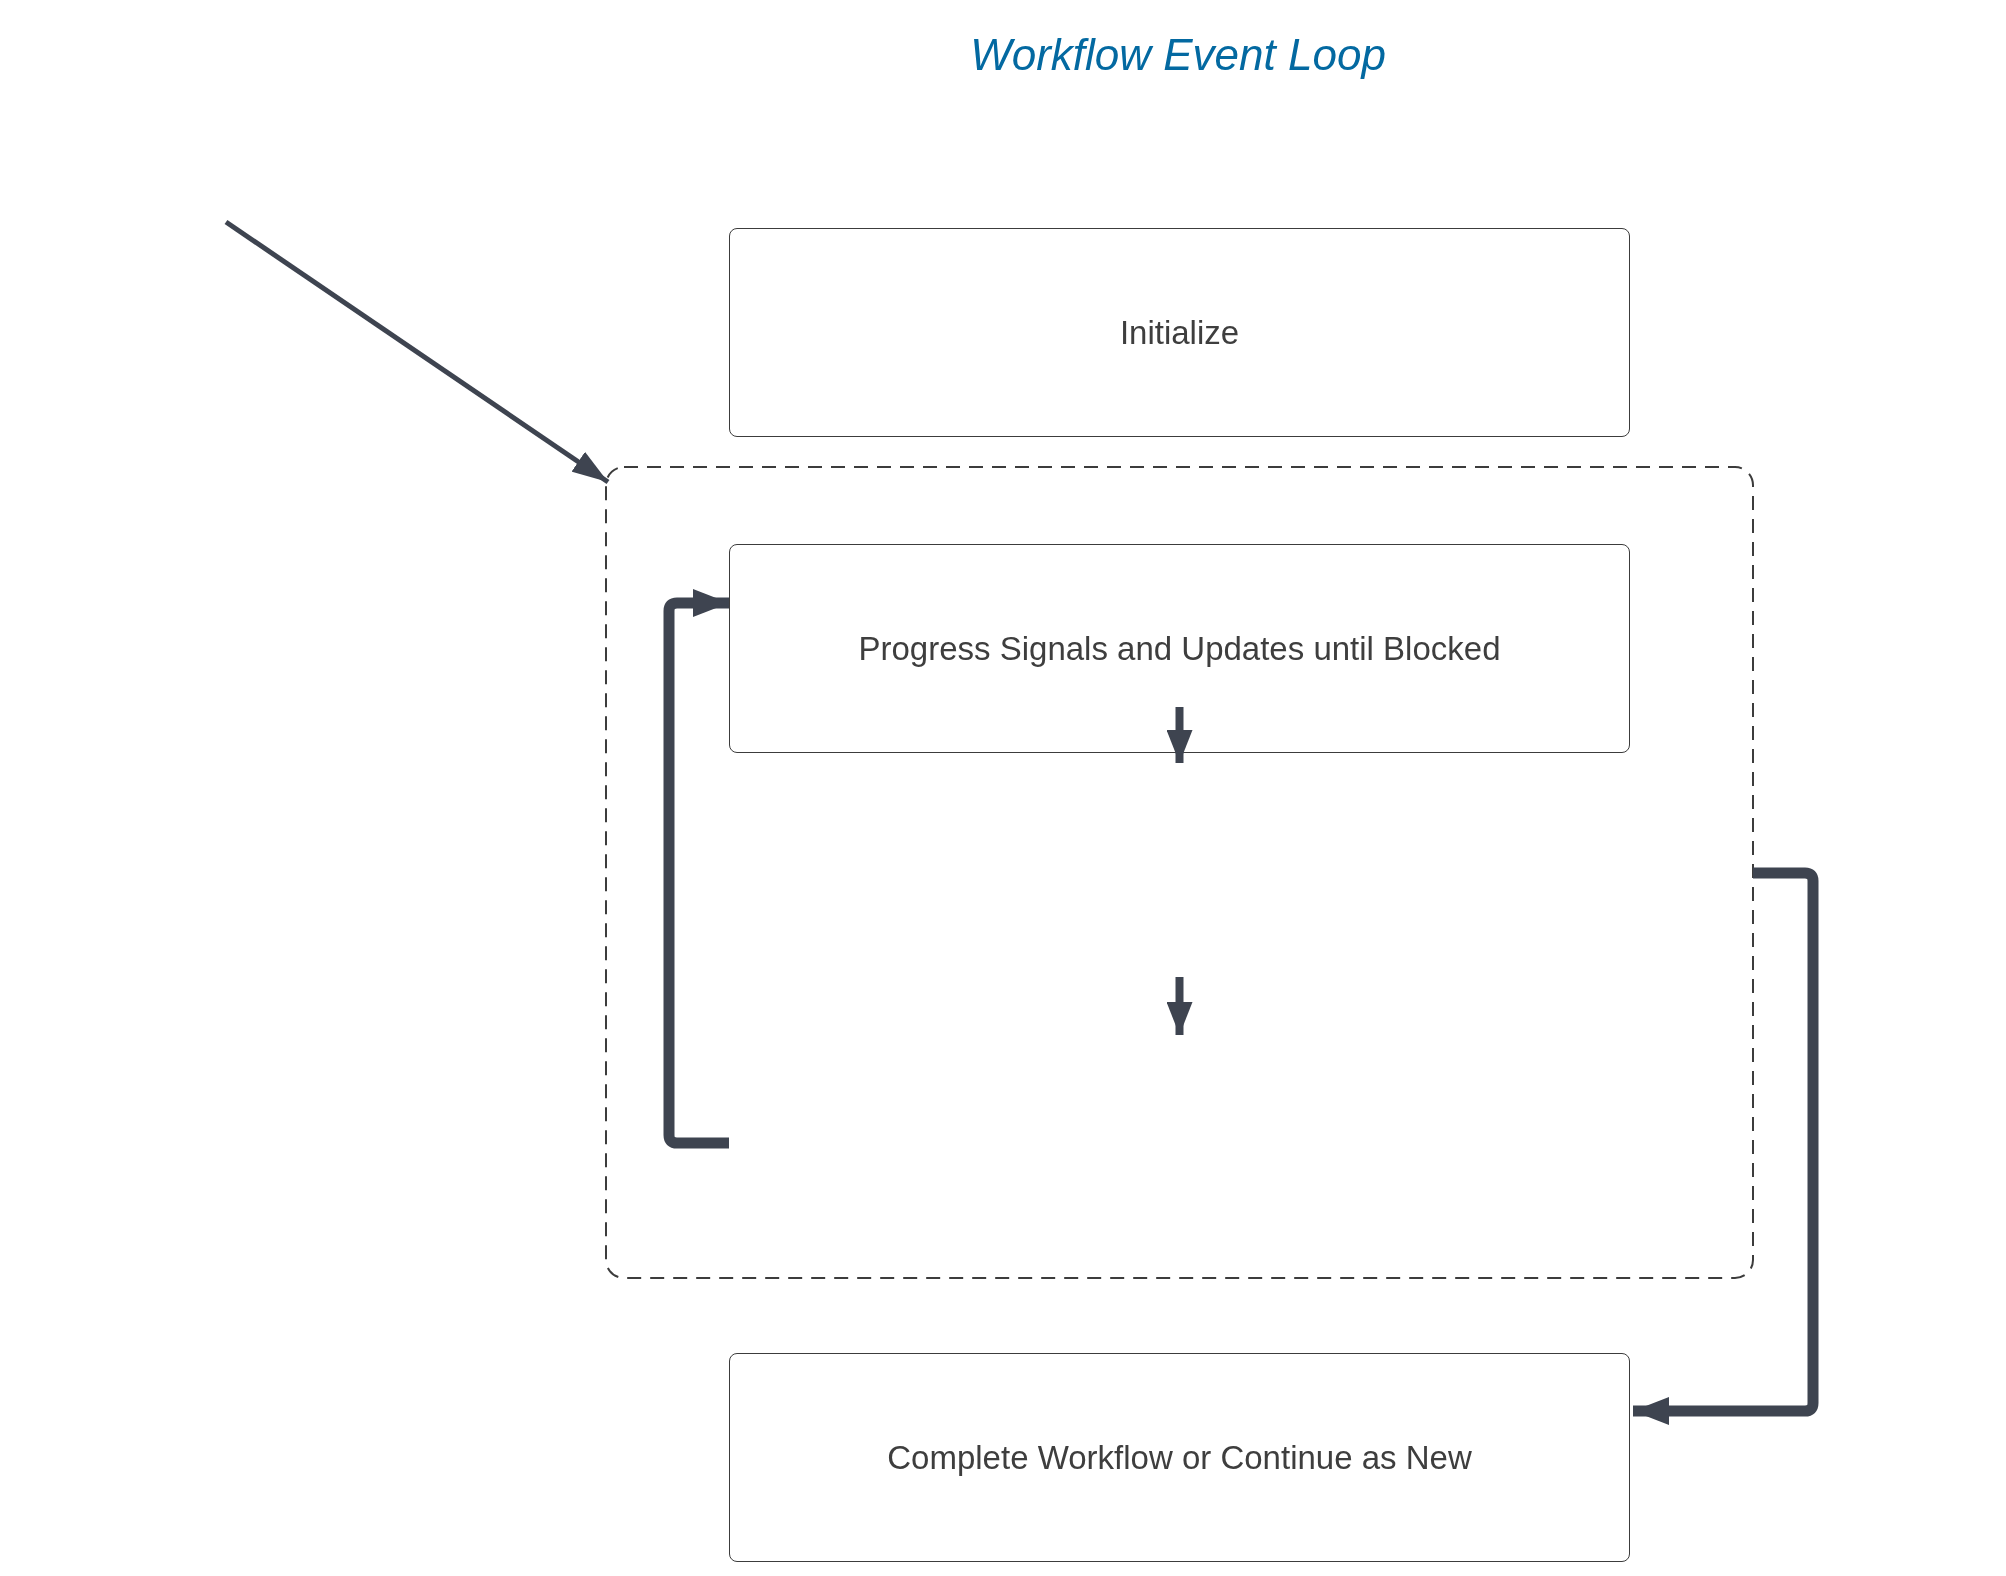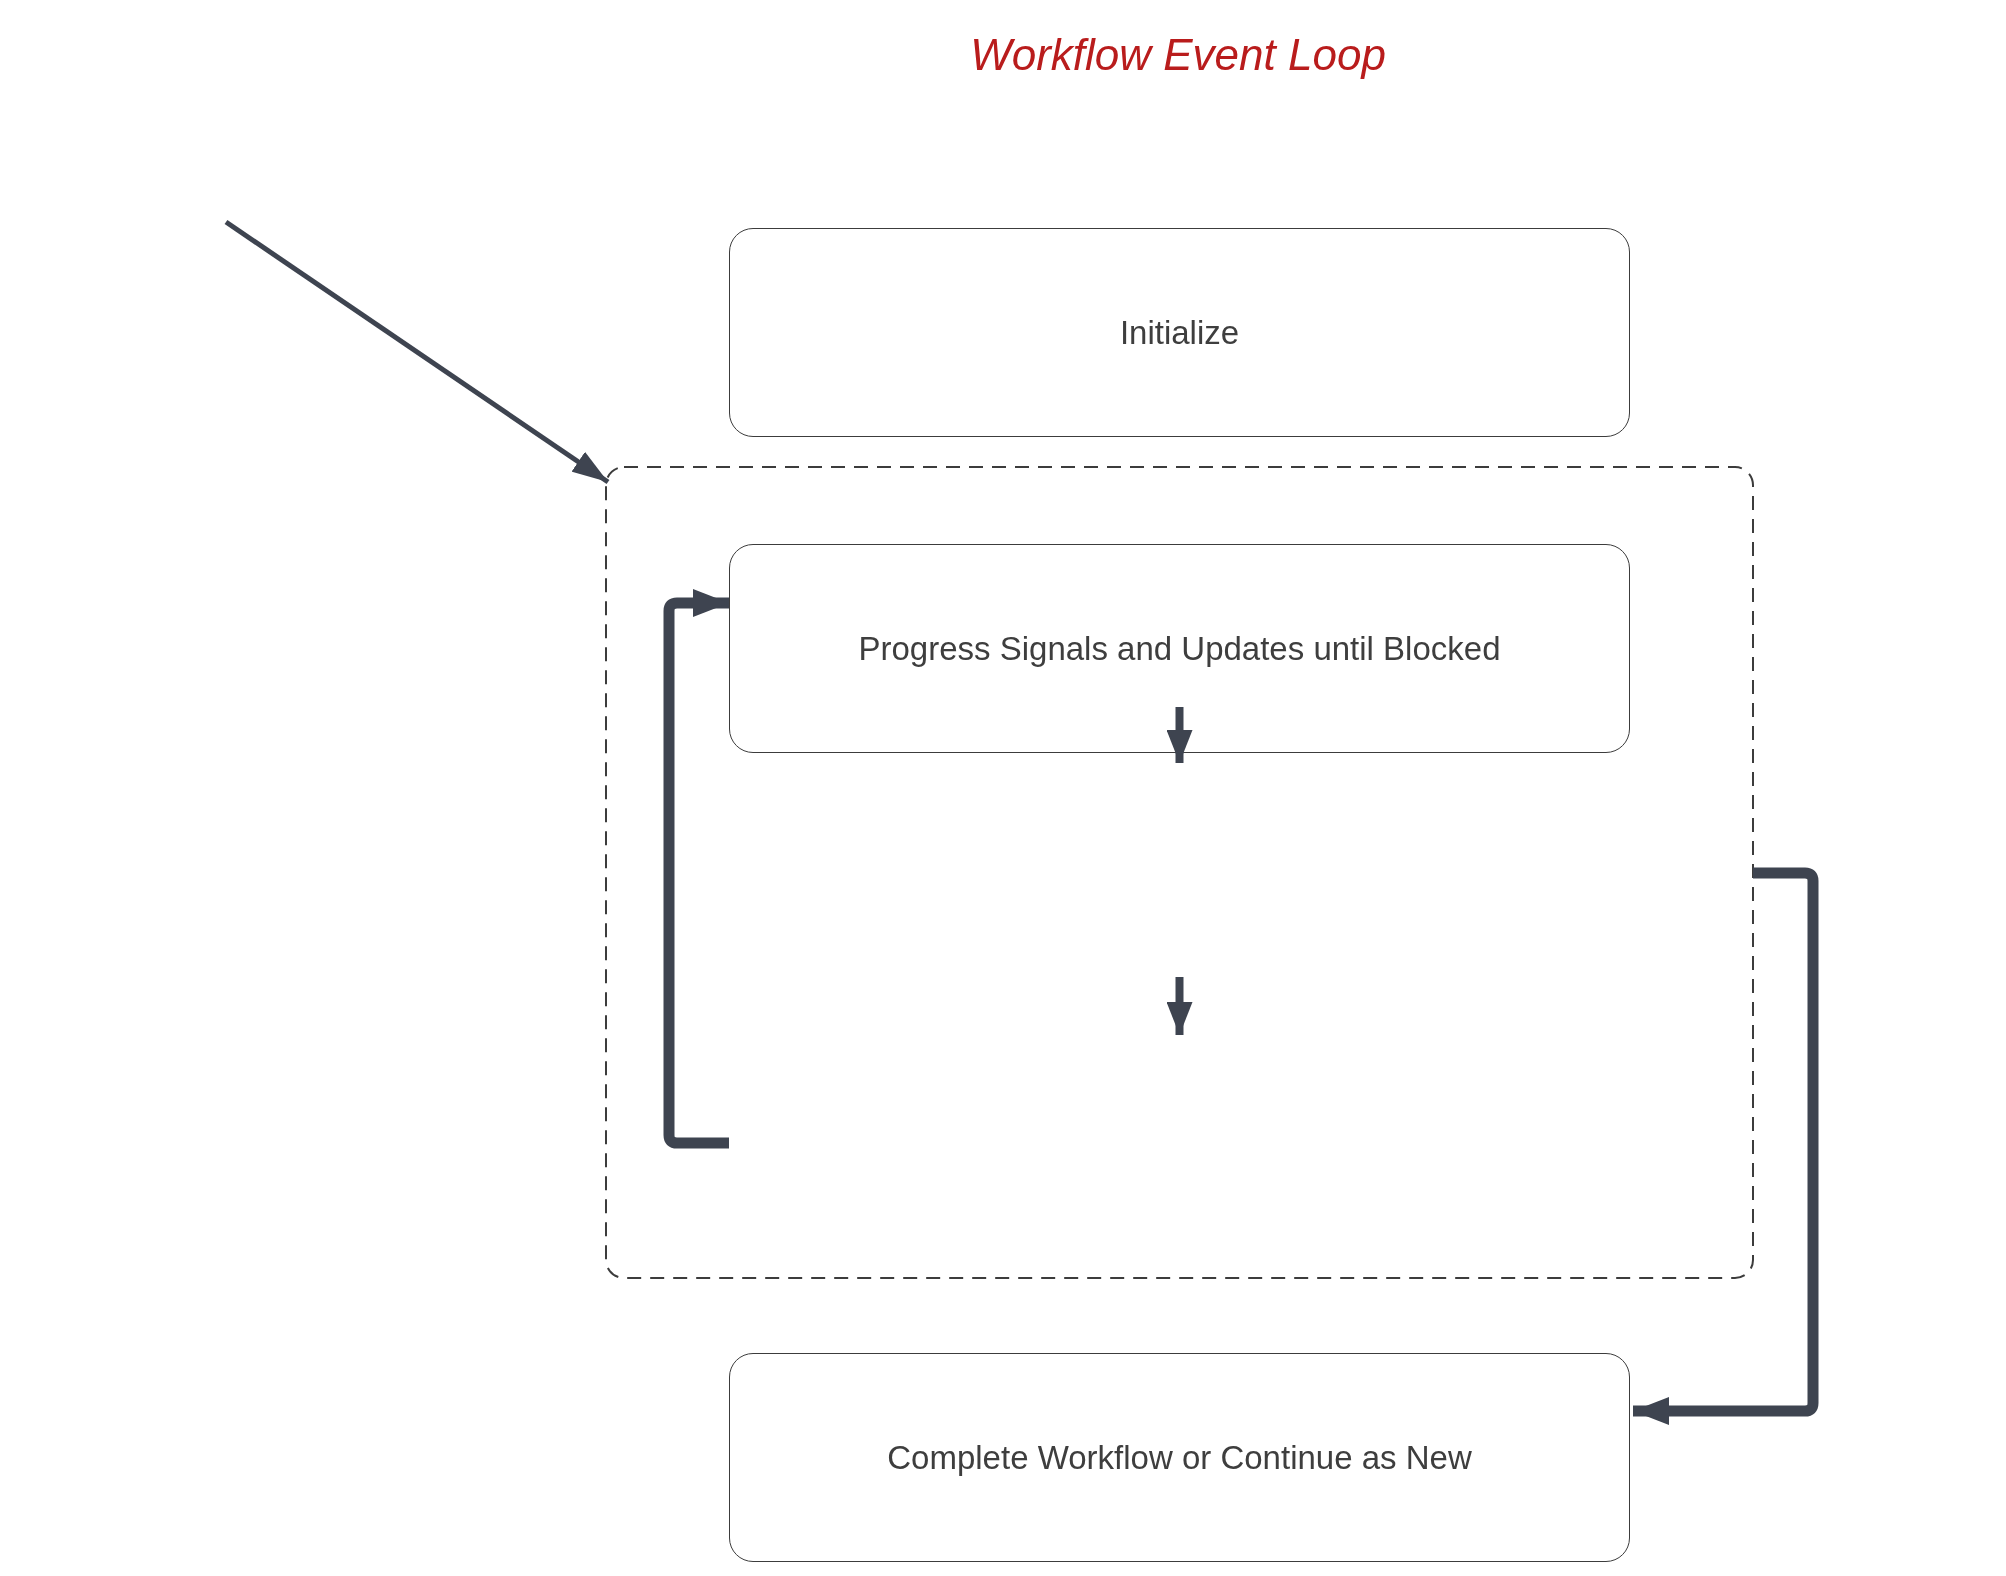"Workflow Event Loop" .diagram-title { color: #b91c1c -> #0369a1 }
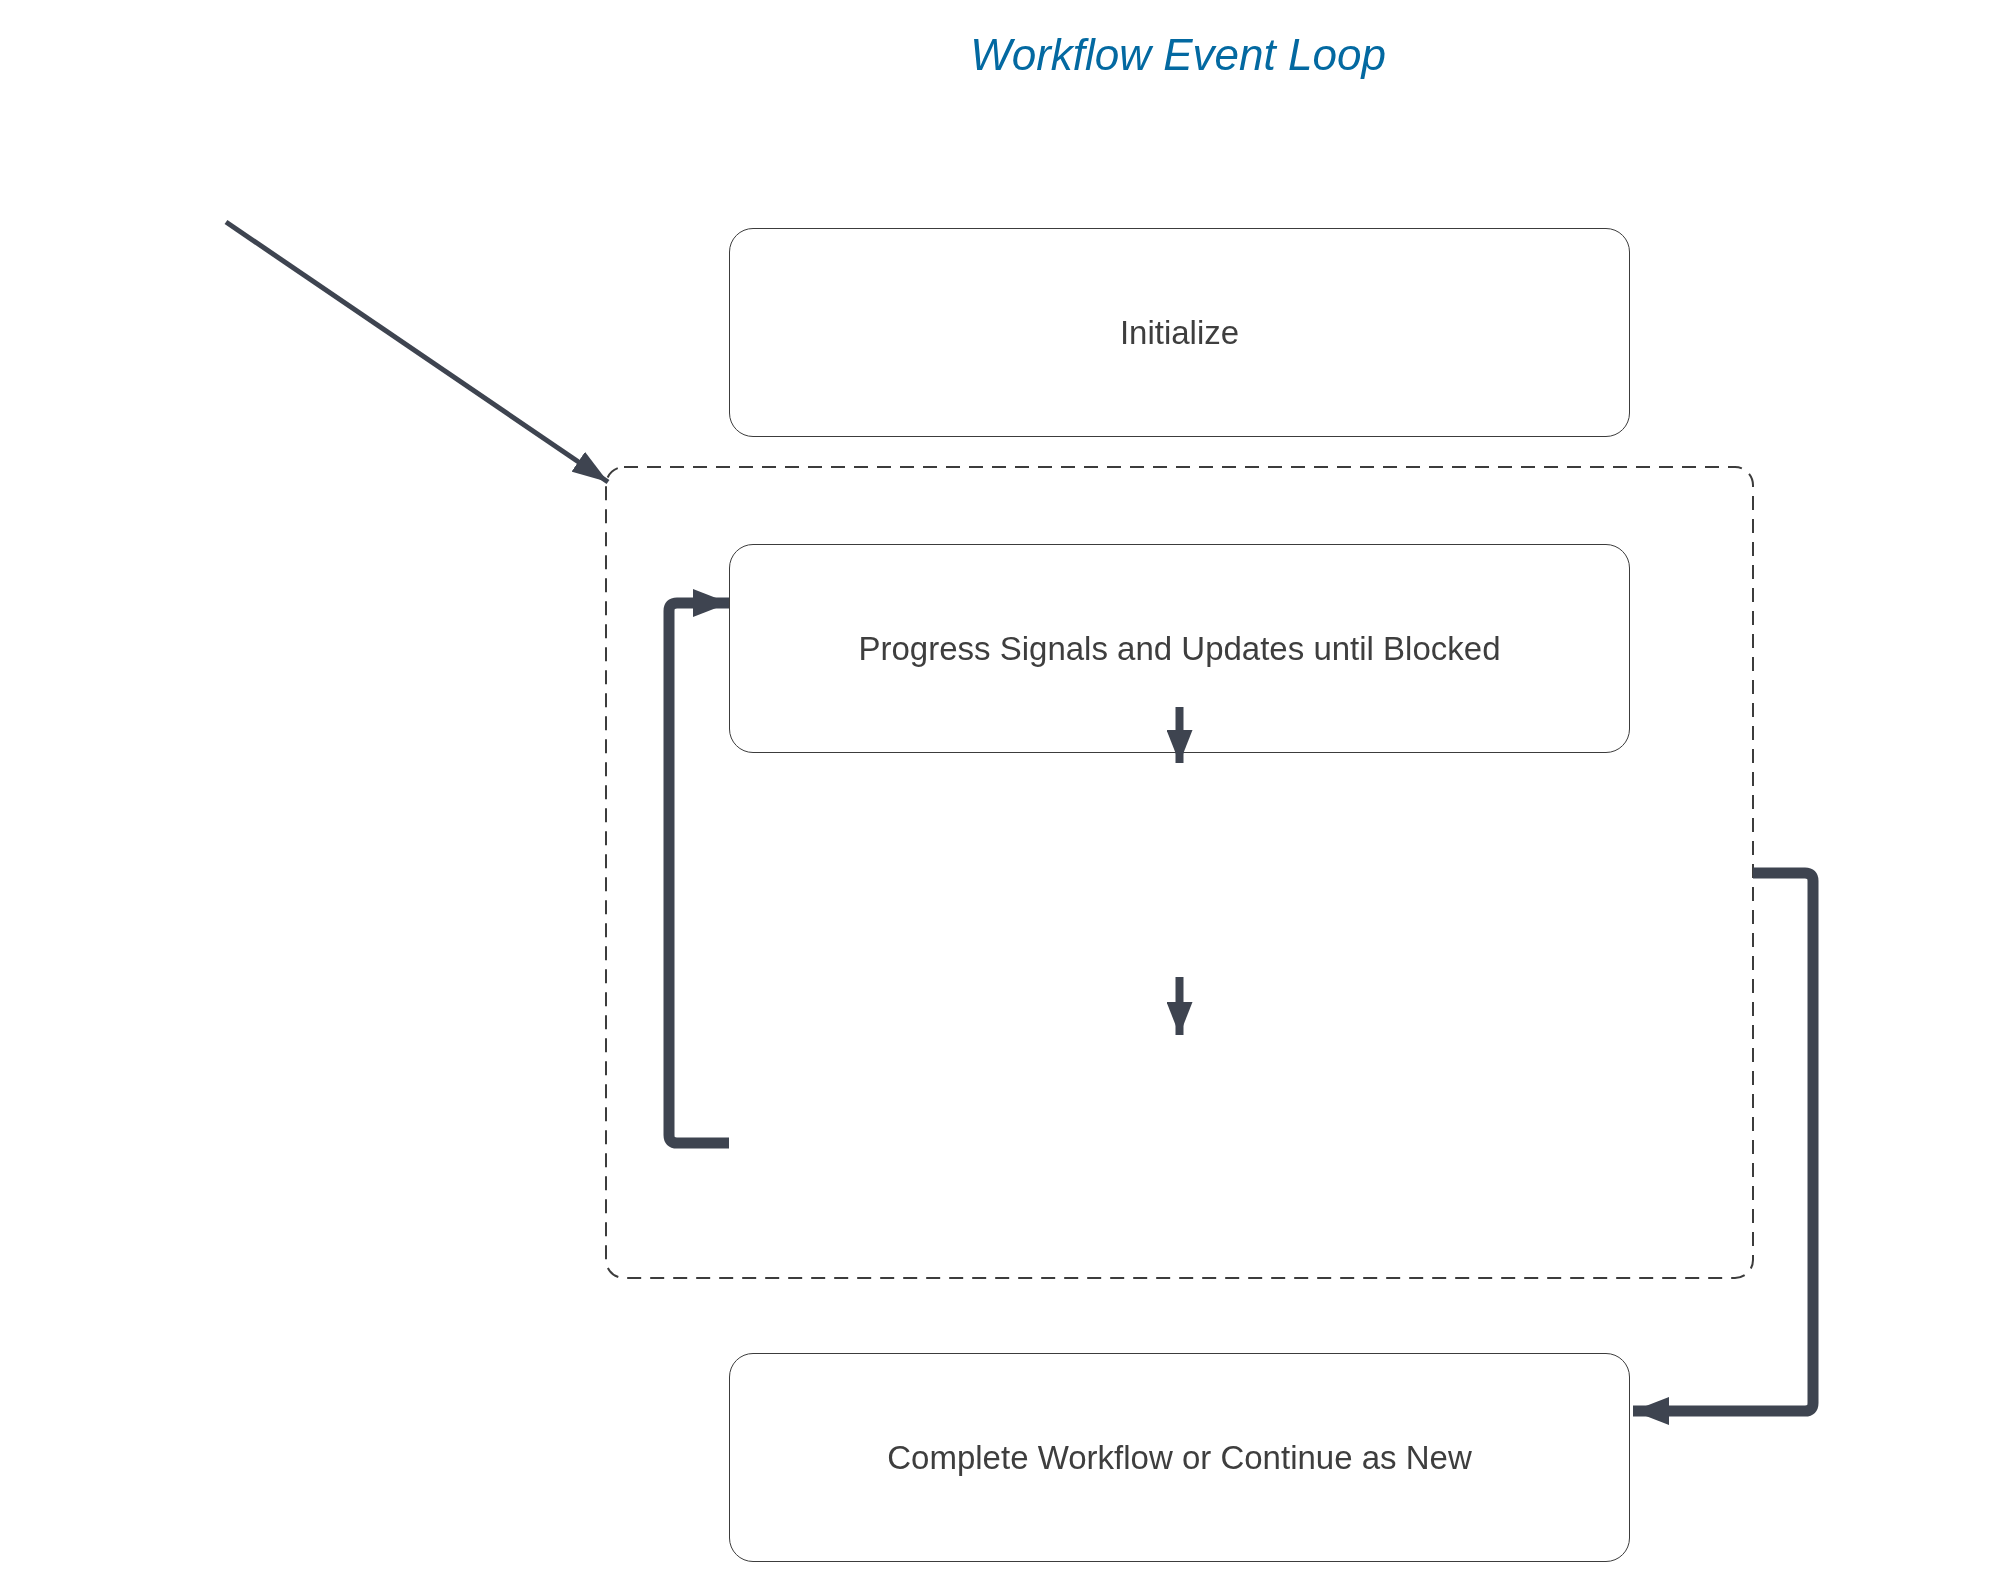"Initialize" .node { border-radius: 24px -> 8px }
